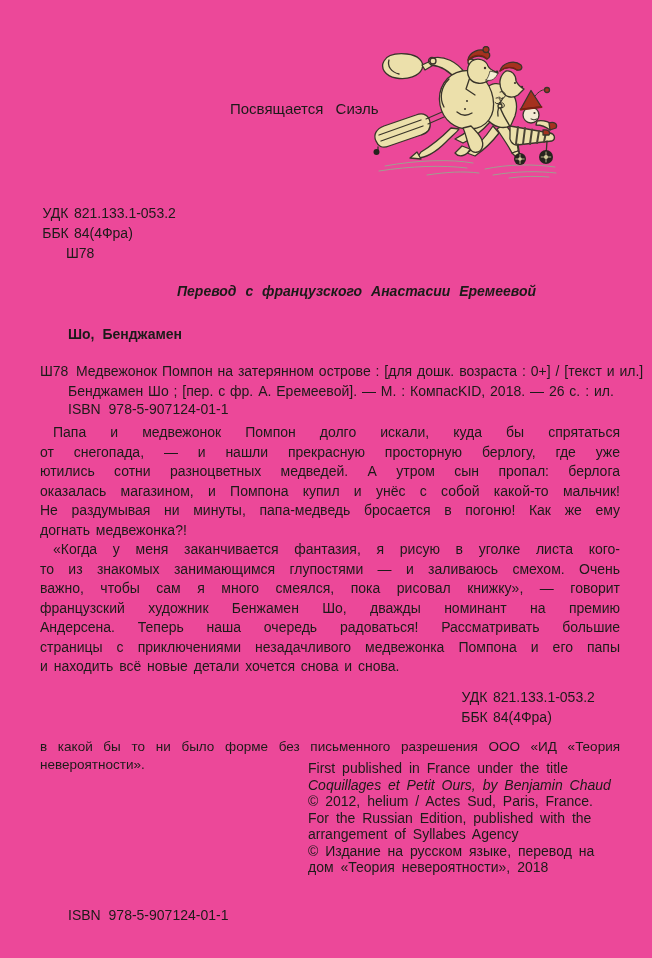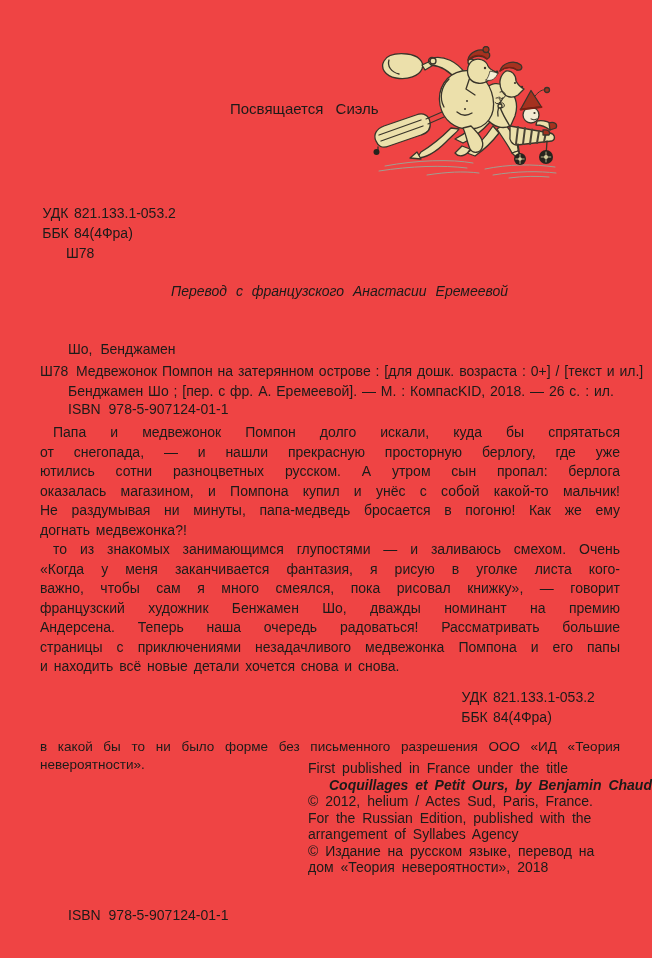"Посвящается Сиэль" .page { background: #ef4444 -> #ec4899 }
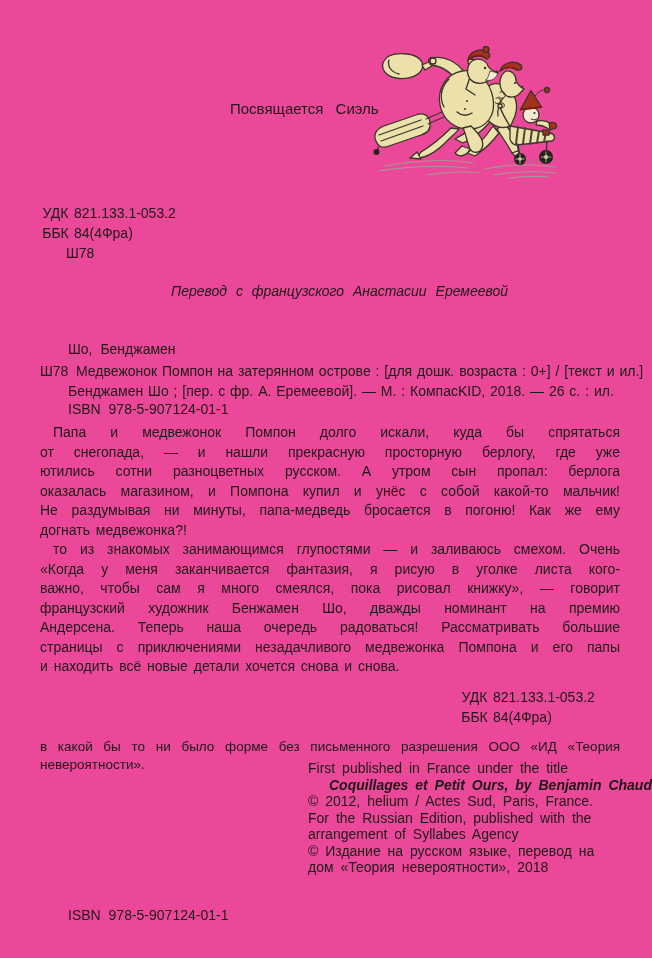"Перевод с французского Анастасии" .translator { font-weight: none -> bold; left: 171px -> 177px }
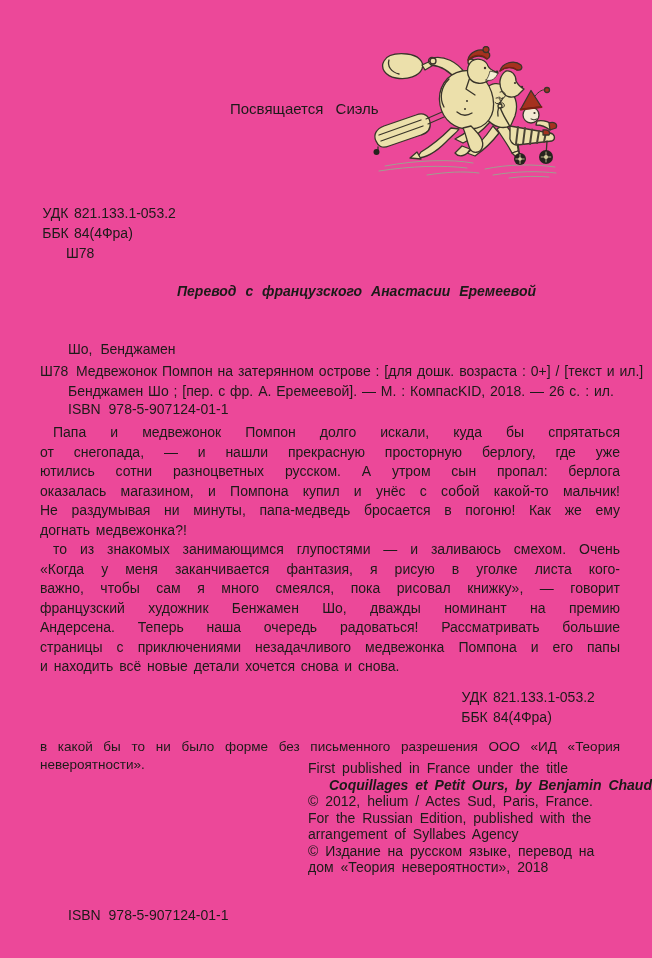"Шо, Бенджамен" .author { font-weight: normal -> bold; top: 339px -> 324px }
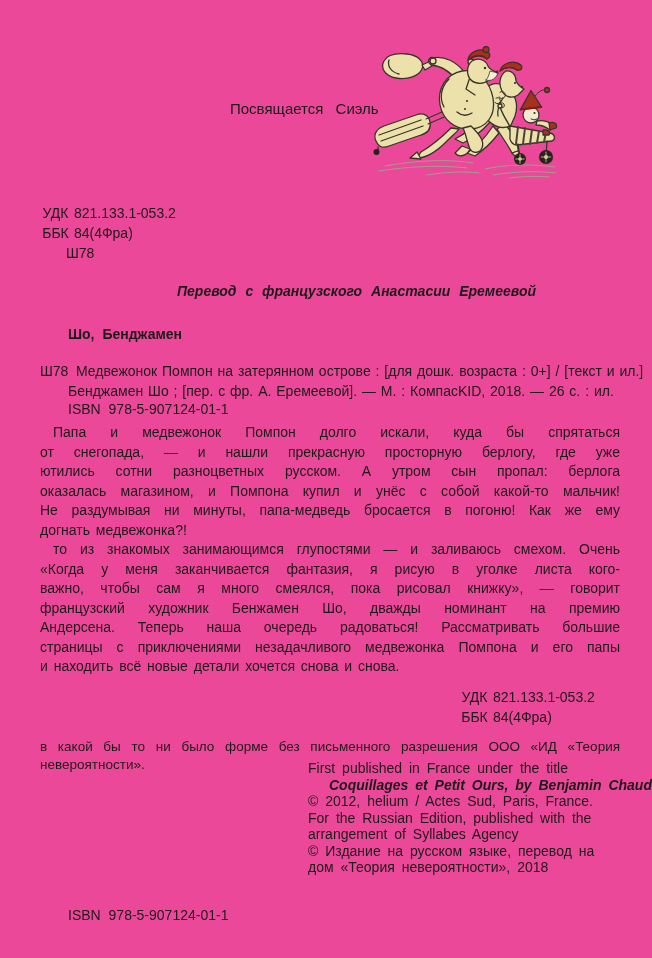"ютились сотни разноцветных русском. А" div { text: русском -> медведей }
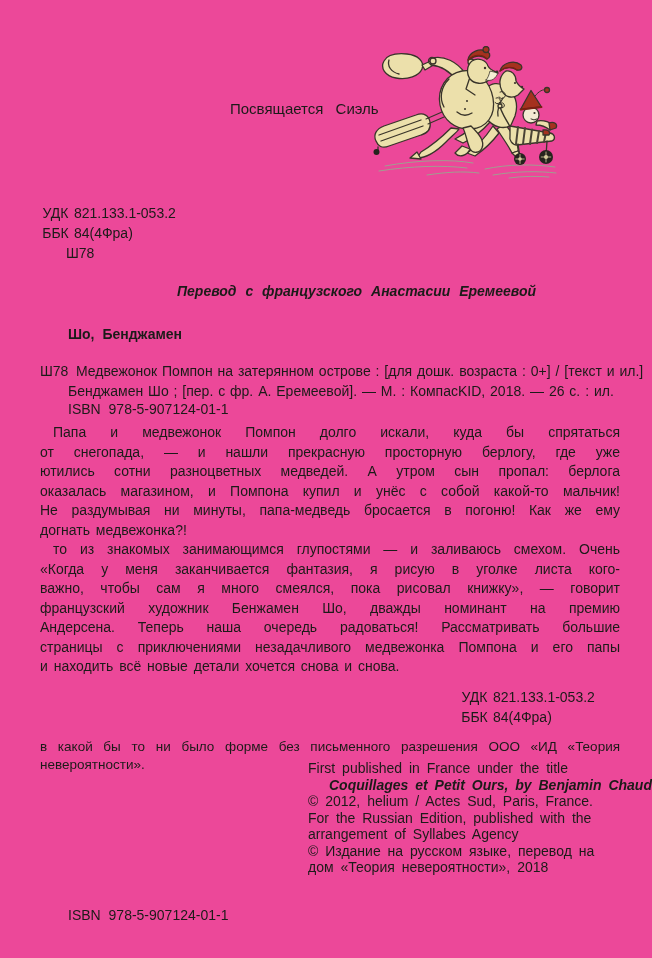"то из знакомых занимающимся глупостями" div { order: before "«Когда у меня заканчивается фантазия," -> after "«Когда у меня заканчивается фантазия," }
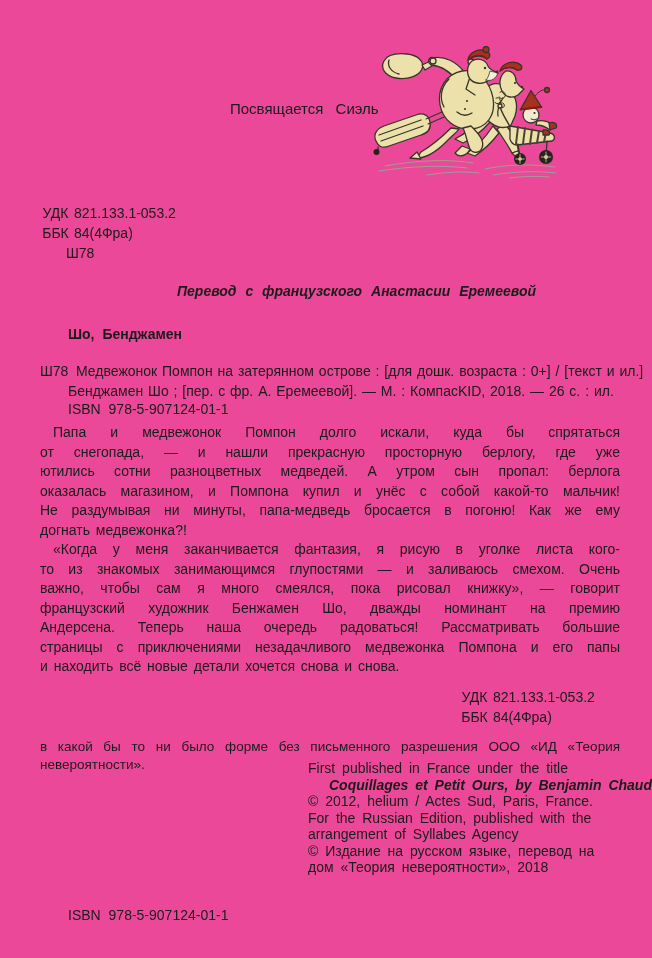"Coquillages et Petit Ours, by" .copyright .title-line { font-weight: bold -> normal; margin-left: 21px -> none }
